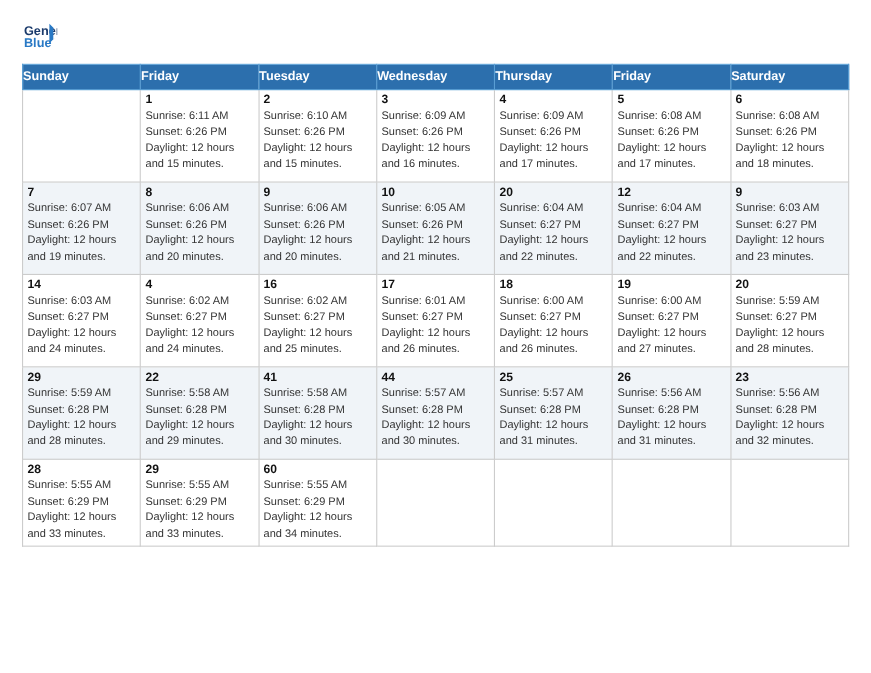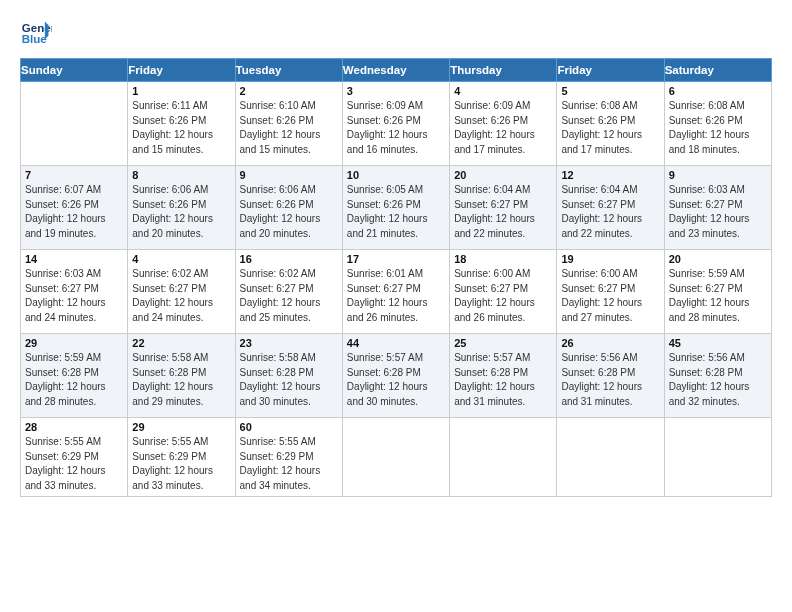"23" span.day-num { text: 23 -> 41 }
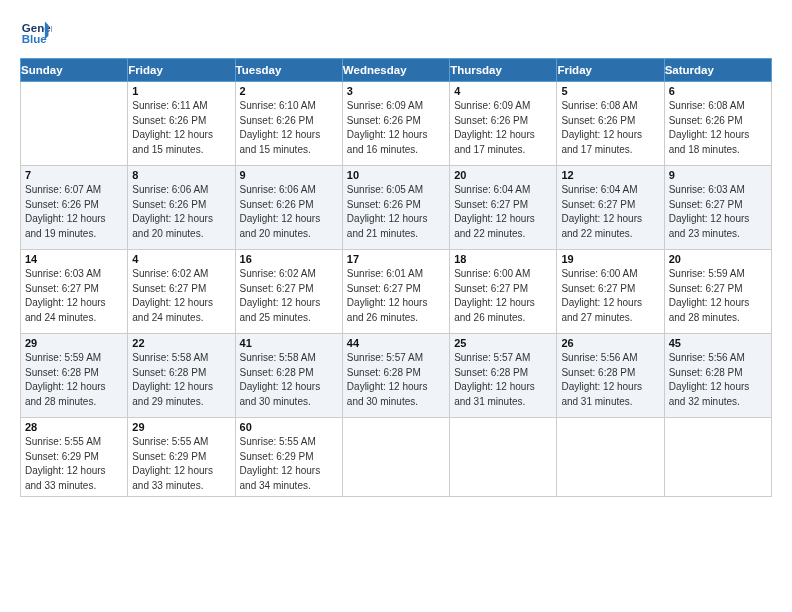"45" span.day-num { text: 45 -> 23 }
